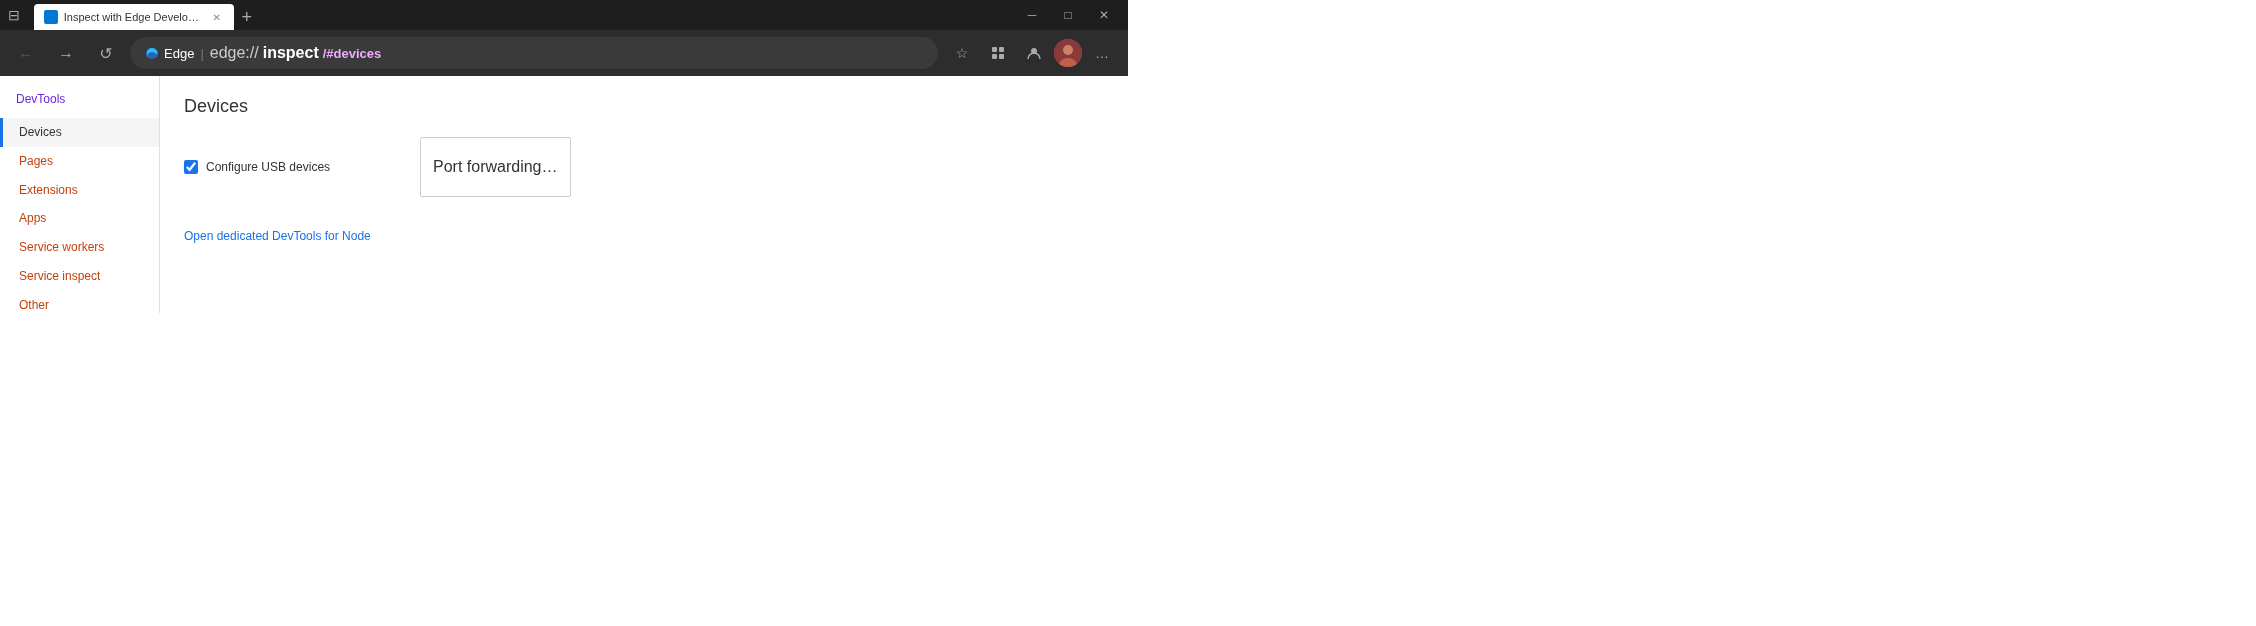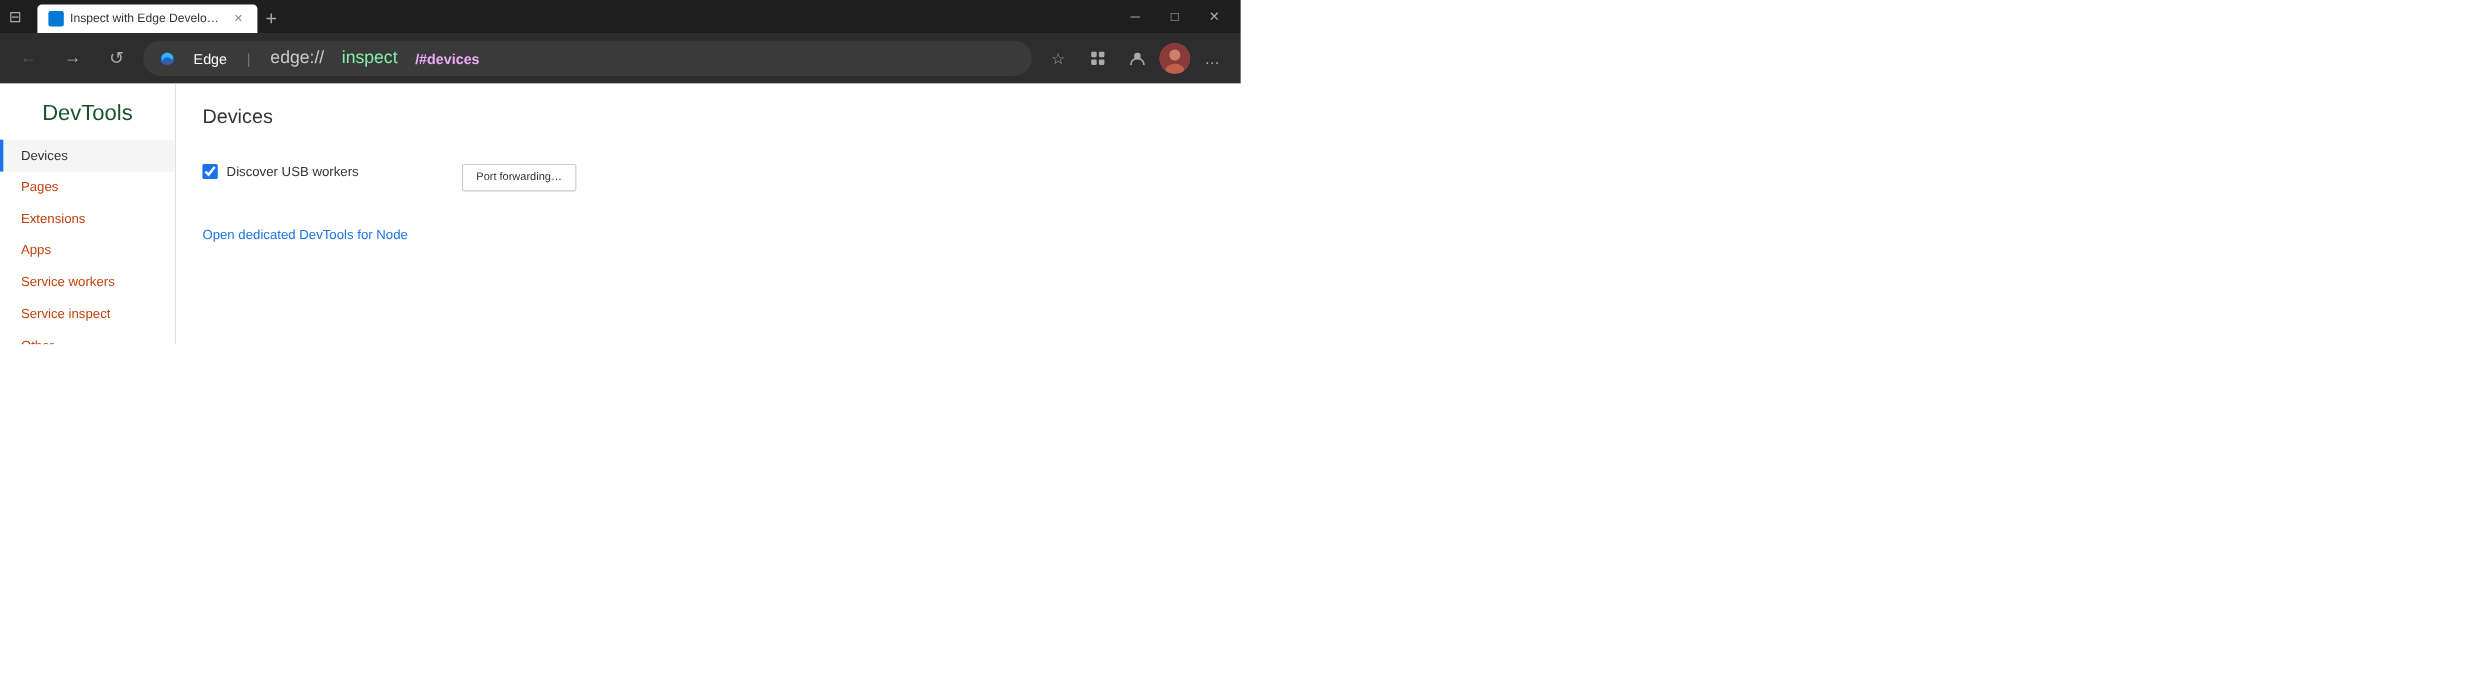"Edge" .address-bar-wrap { gap: 16px -> 4px }
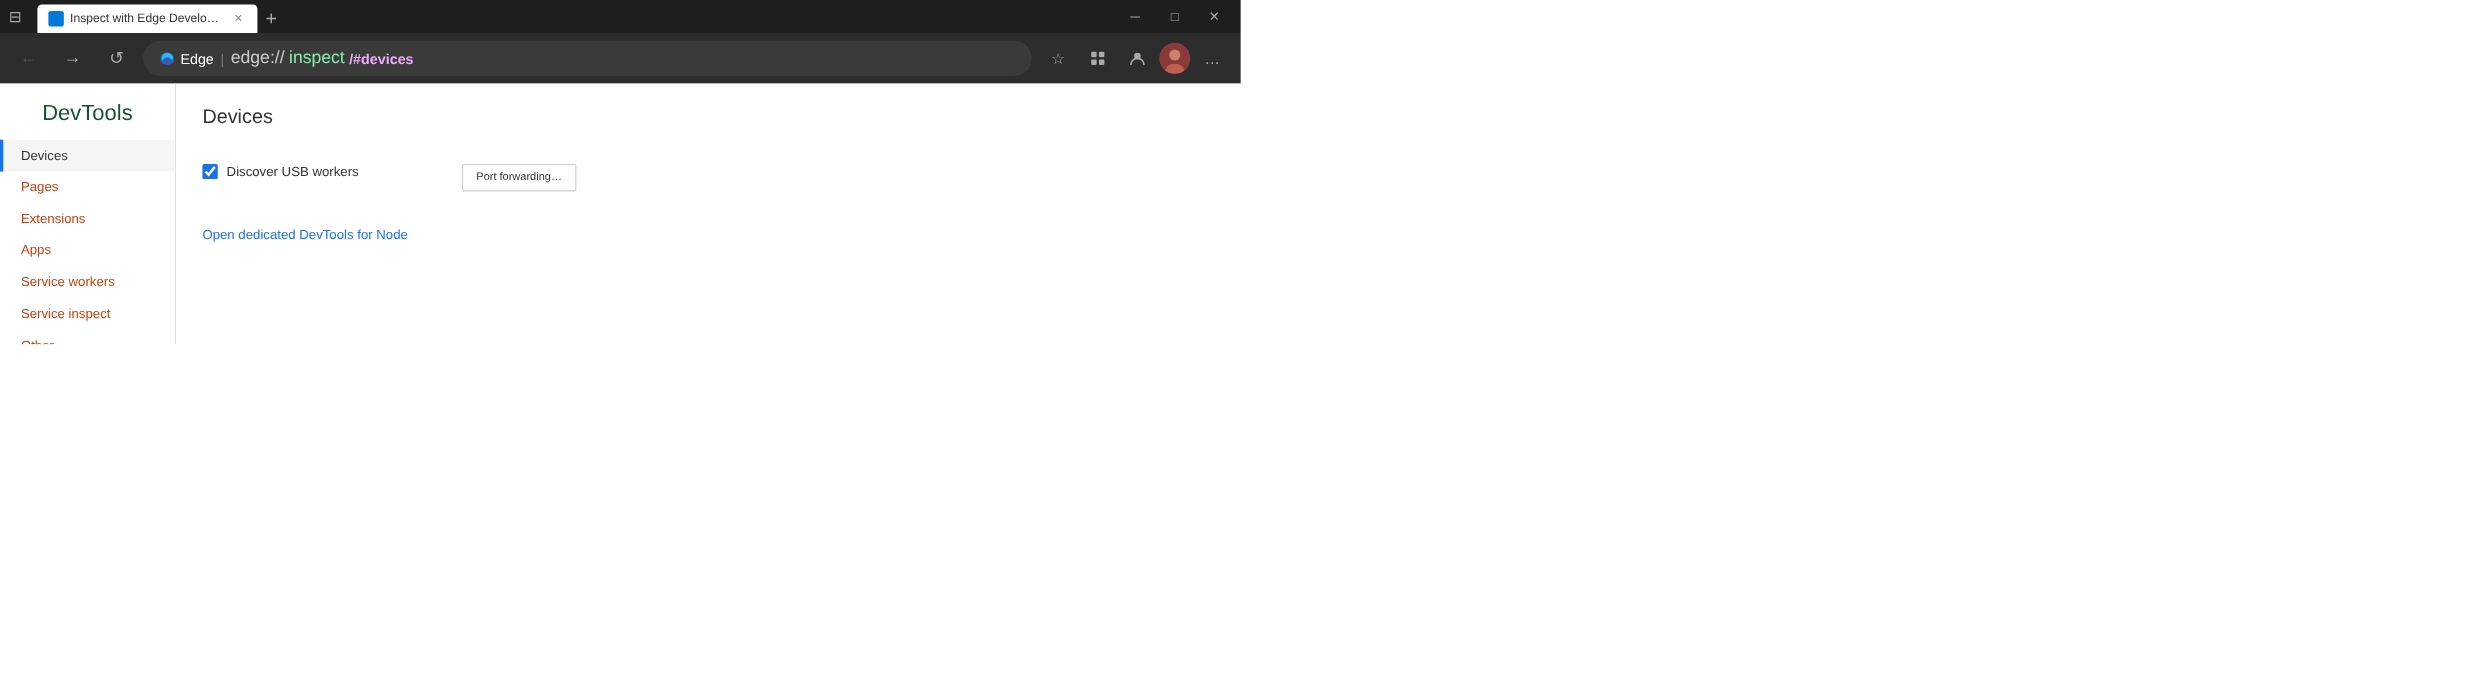"inspect" .address-bold { color: #86efac -> #ffffff; font-weight: 400 -> 700 }
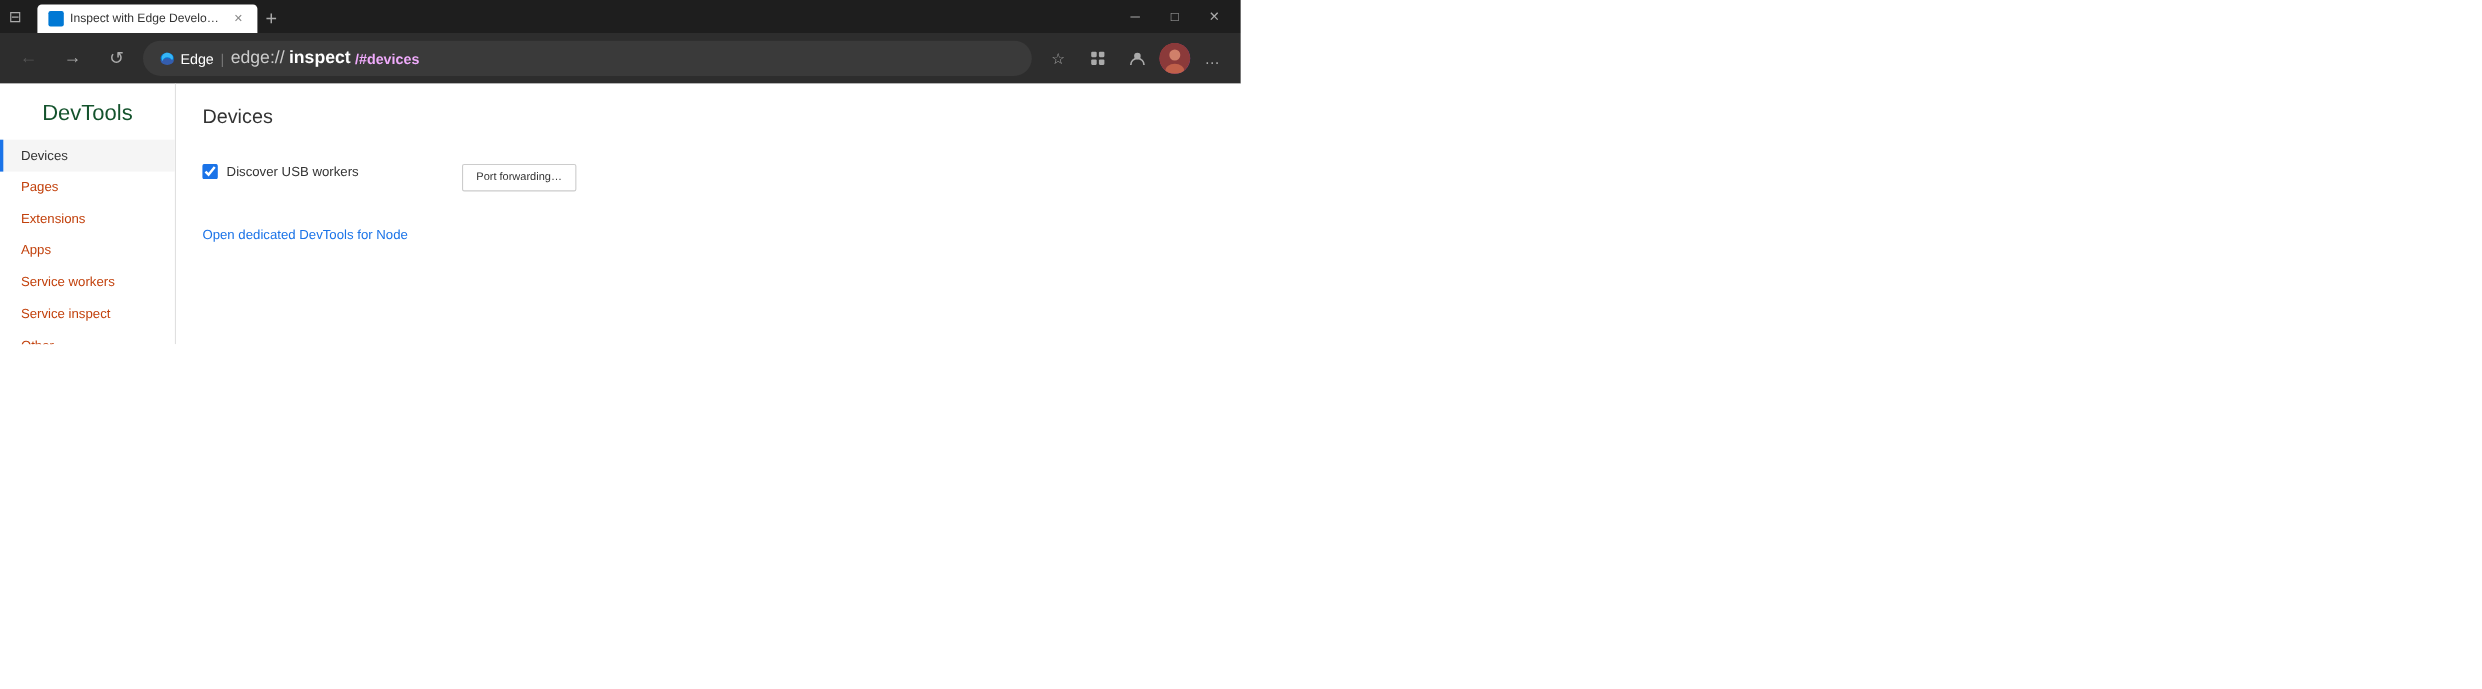"DevTools" .sidebar-title { color: #14532d -> #6d28d9; font-size: 20px -> 12px; text-align: center -> none }
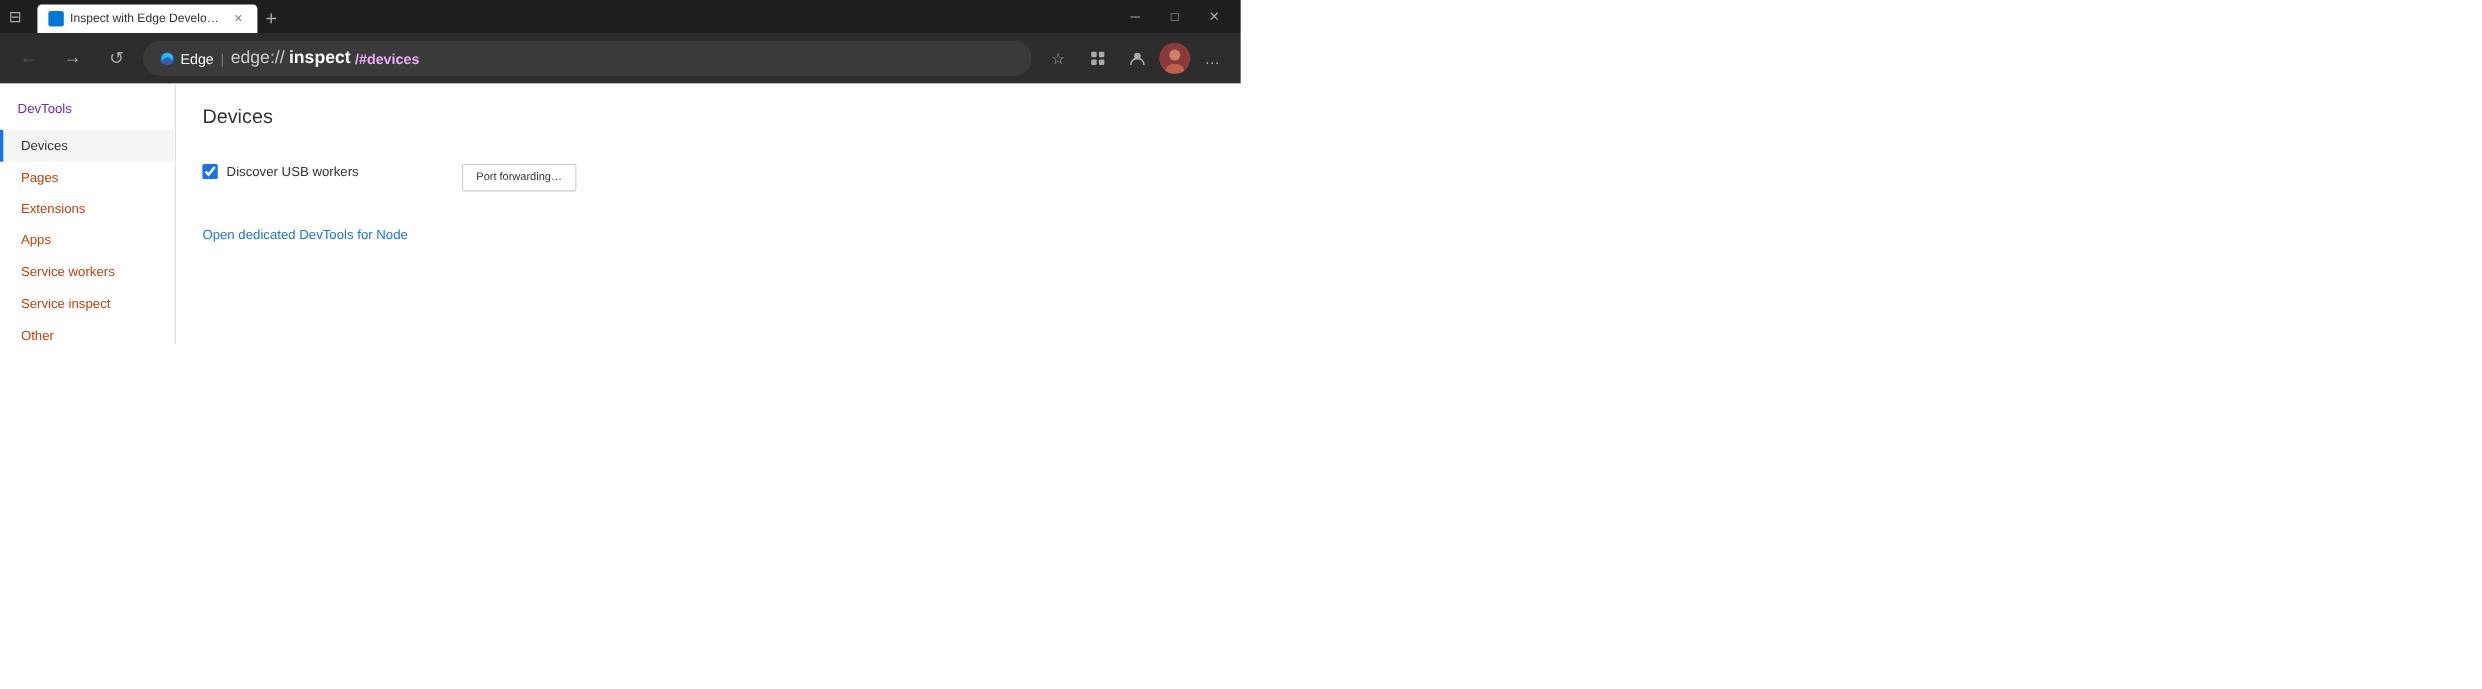"Discover USB workers" label.checkbox-label { text: Discover USB workers -> Configure USB devices }
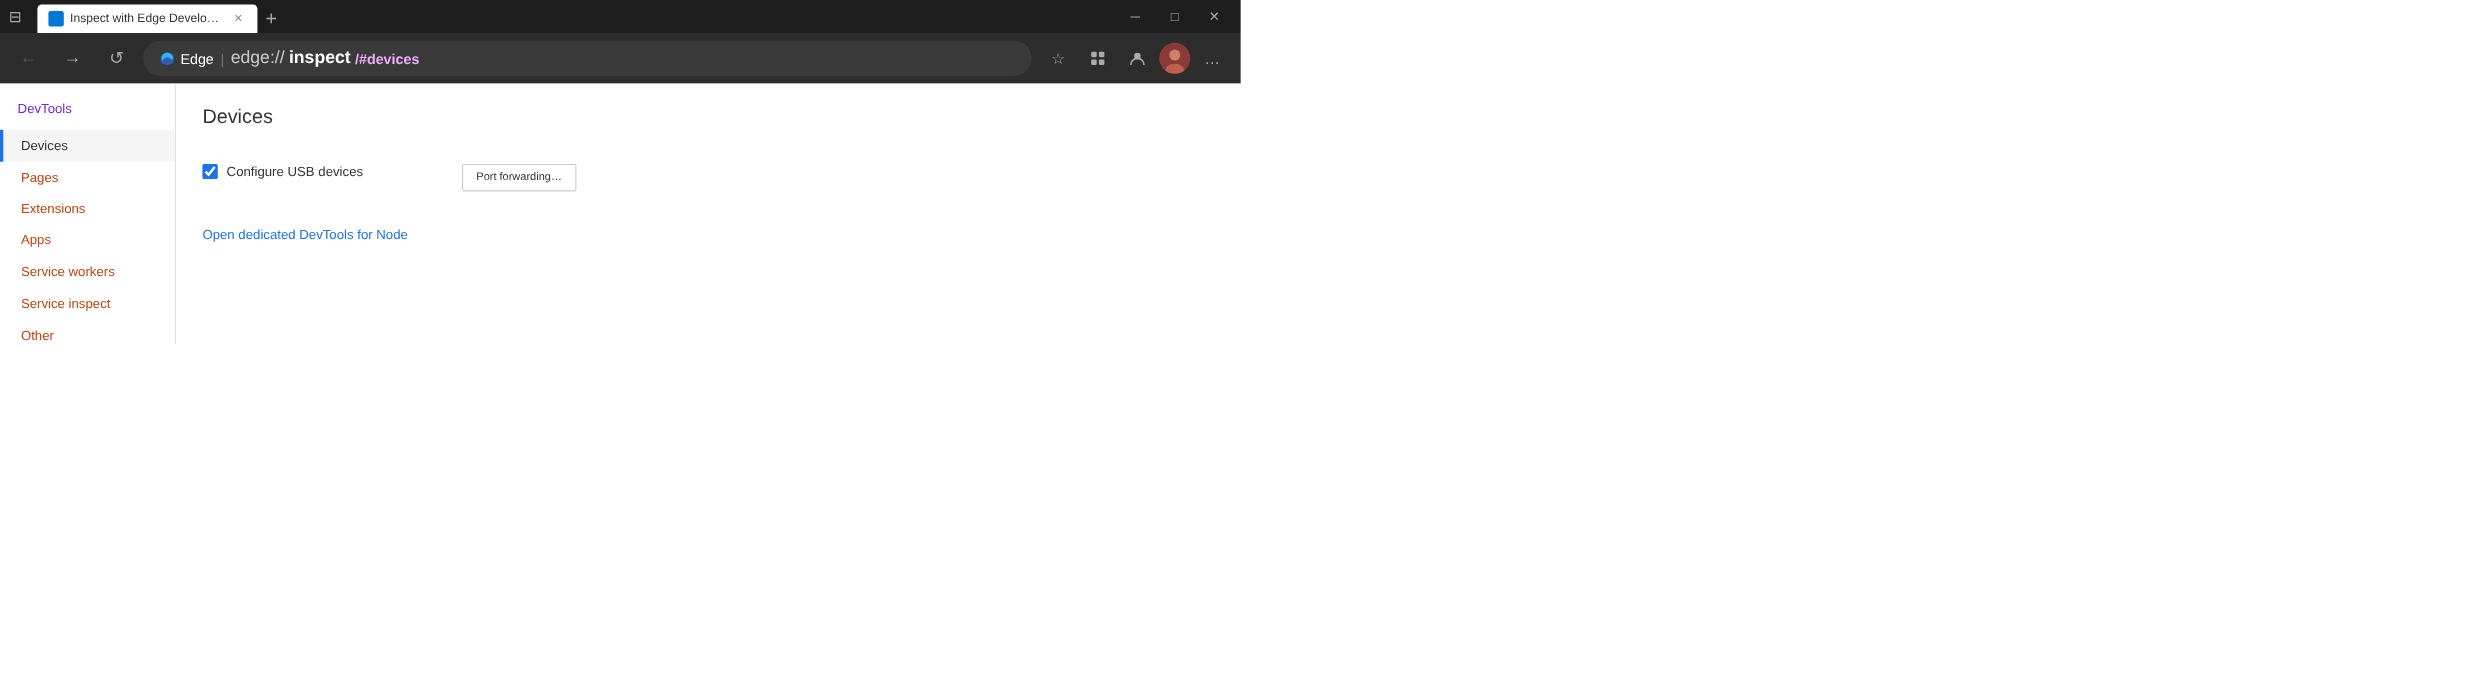"Port forwarding…" .action-btn { font-size: 10px -> 16px; margin-top: 12px -> none; padding: 6px 12px -> 20px 12px }
